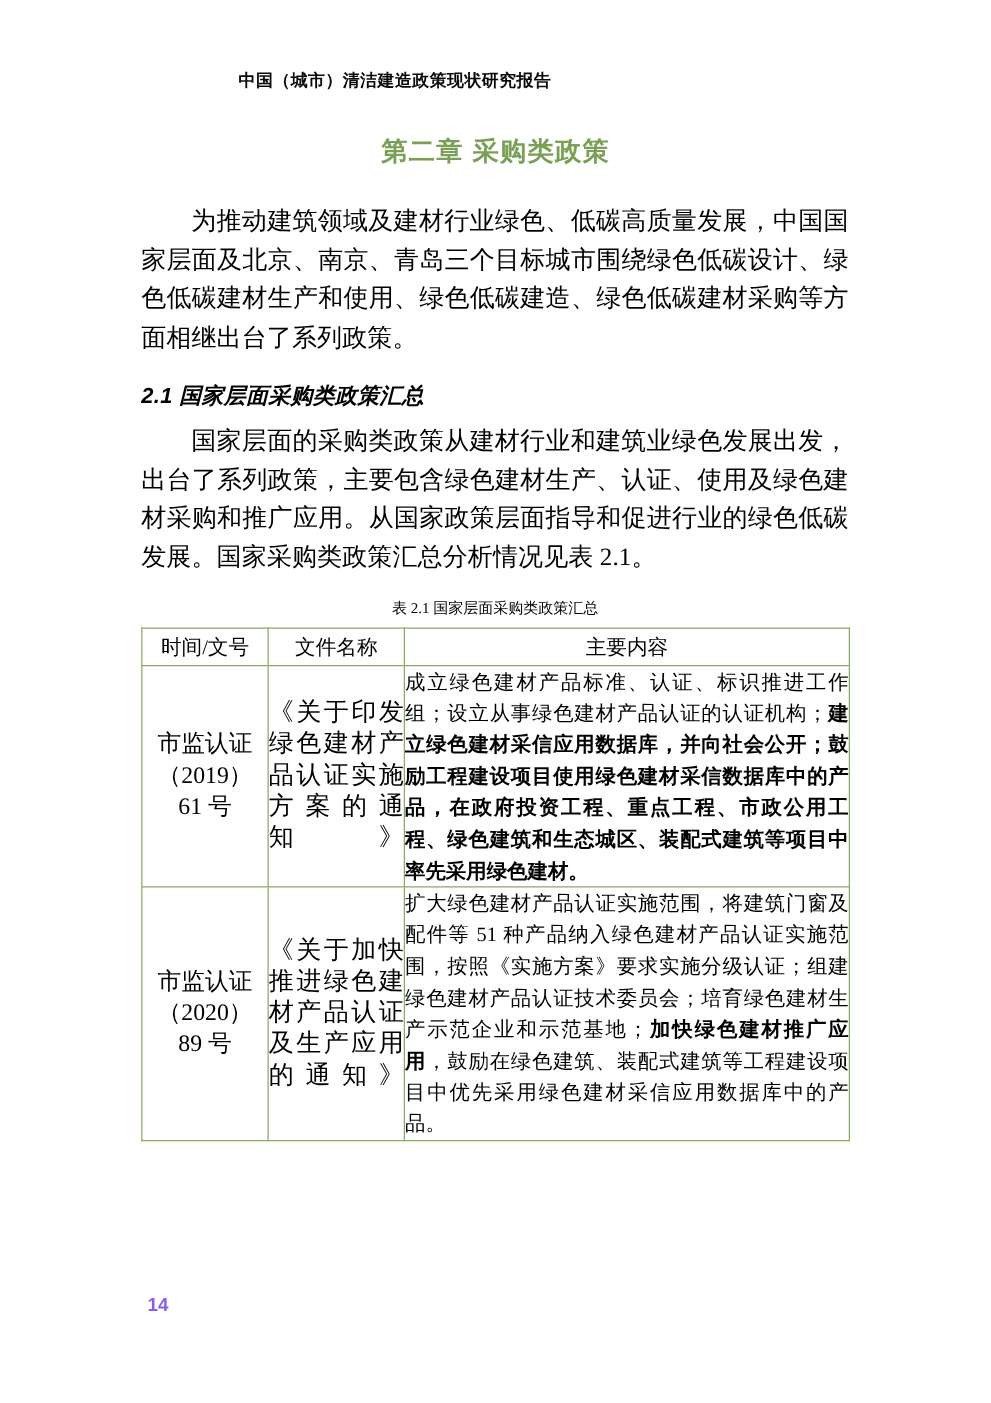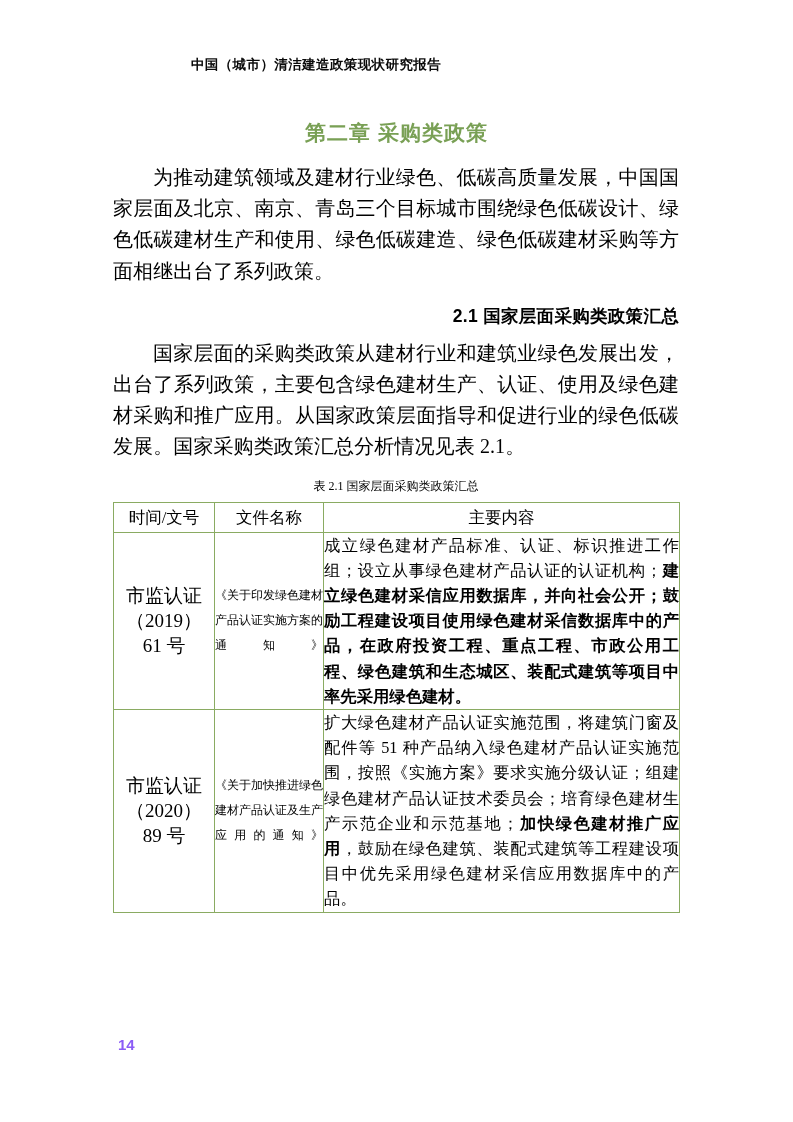"第二章 采购类政策" .chapter-title { margin-top: 12px -> none }
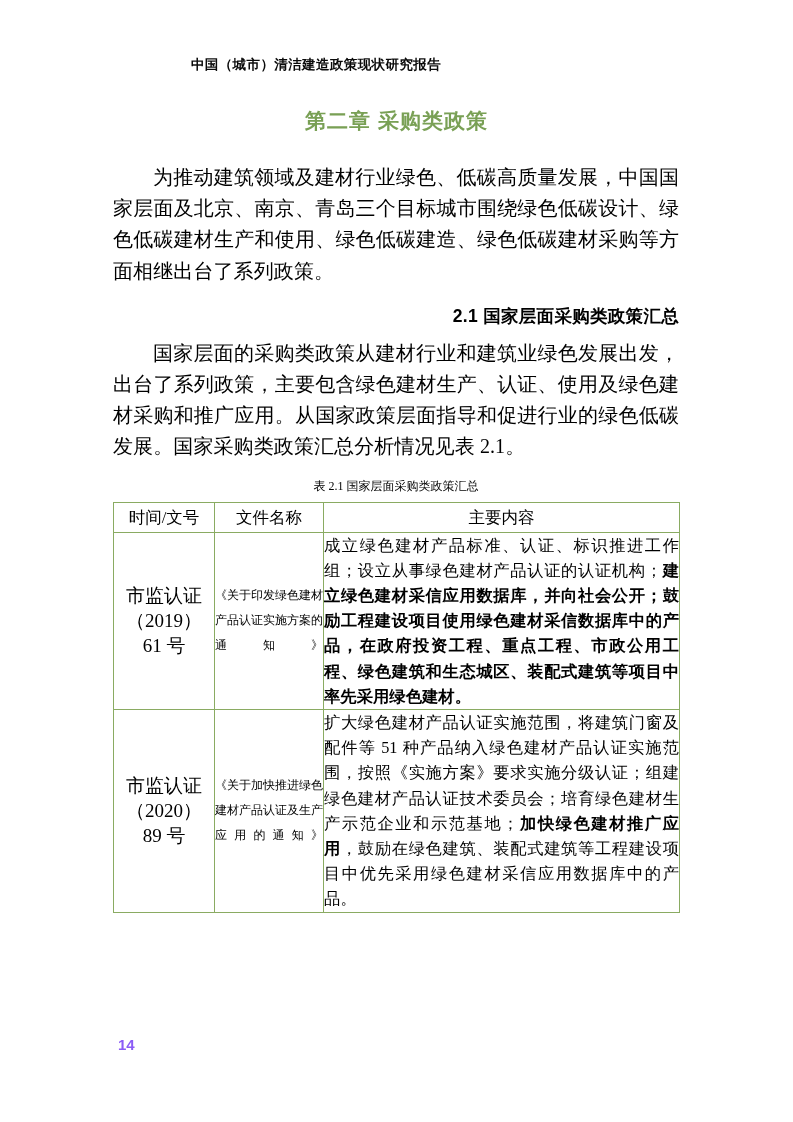"2.1 国家层面采购类政策汇总" h2.section-heading { font-style: none -> italic; text-align: right -> left }
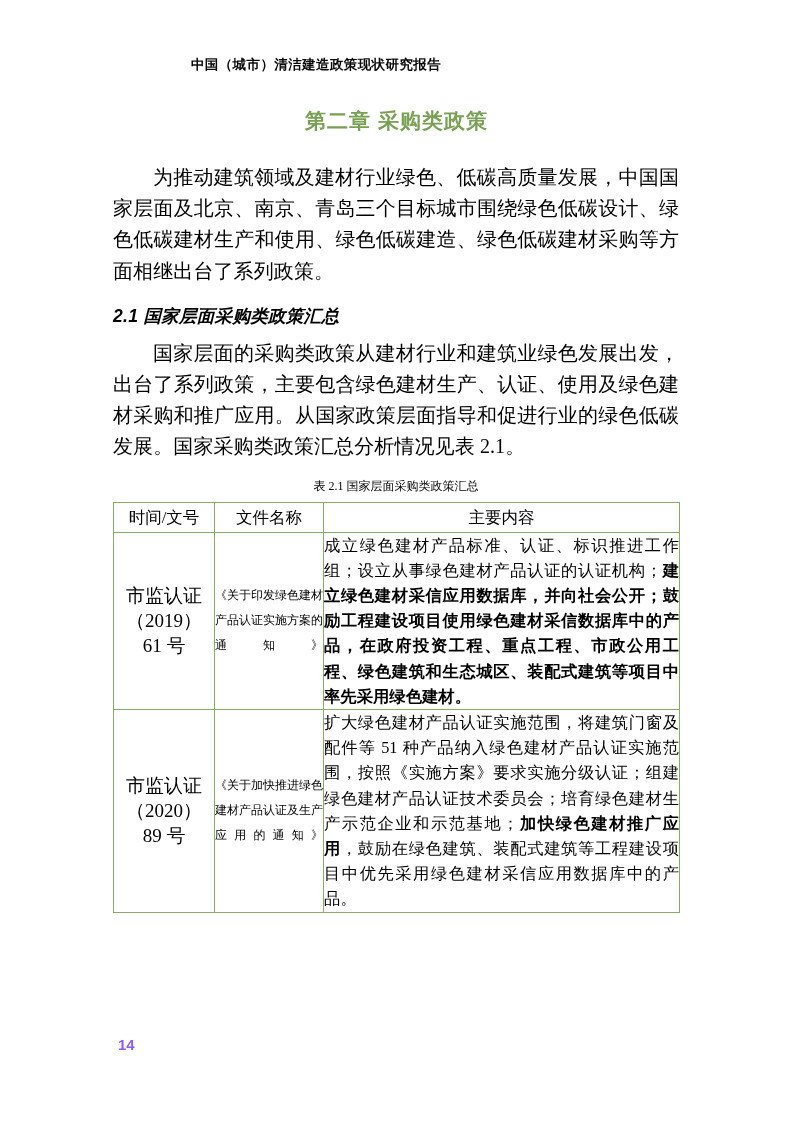"《关于印发绿色建材产品认证实施方案的通知》" td.cell-name { font-size: 12px -> 20px }
